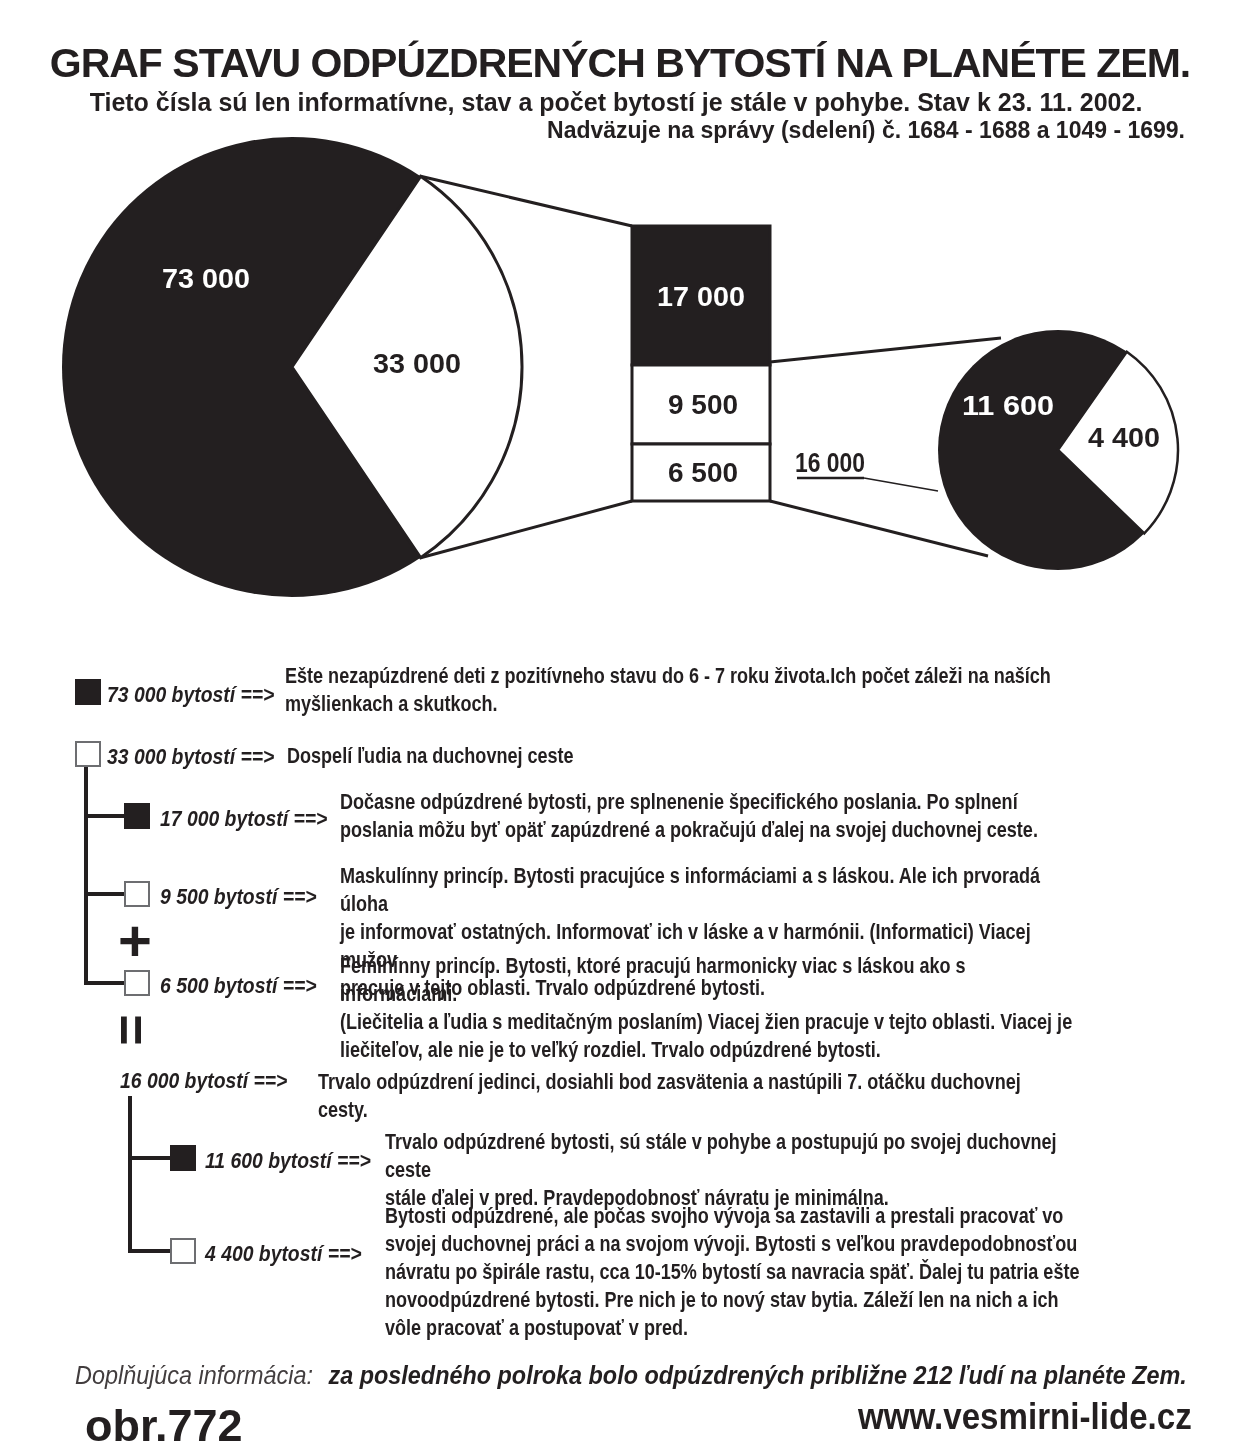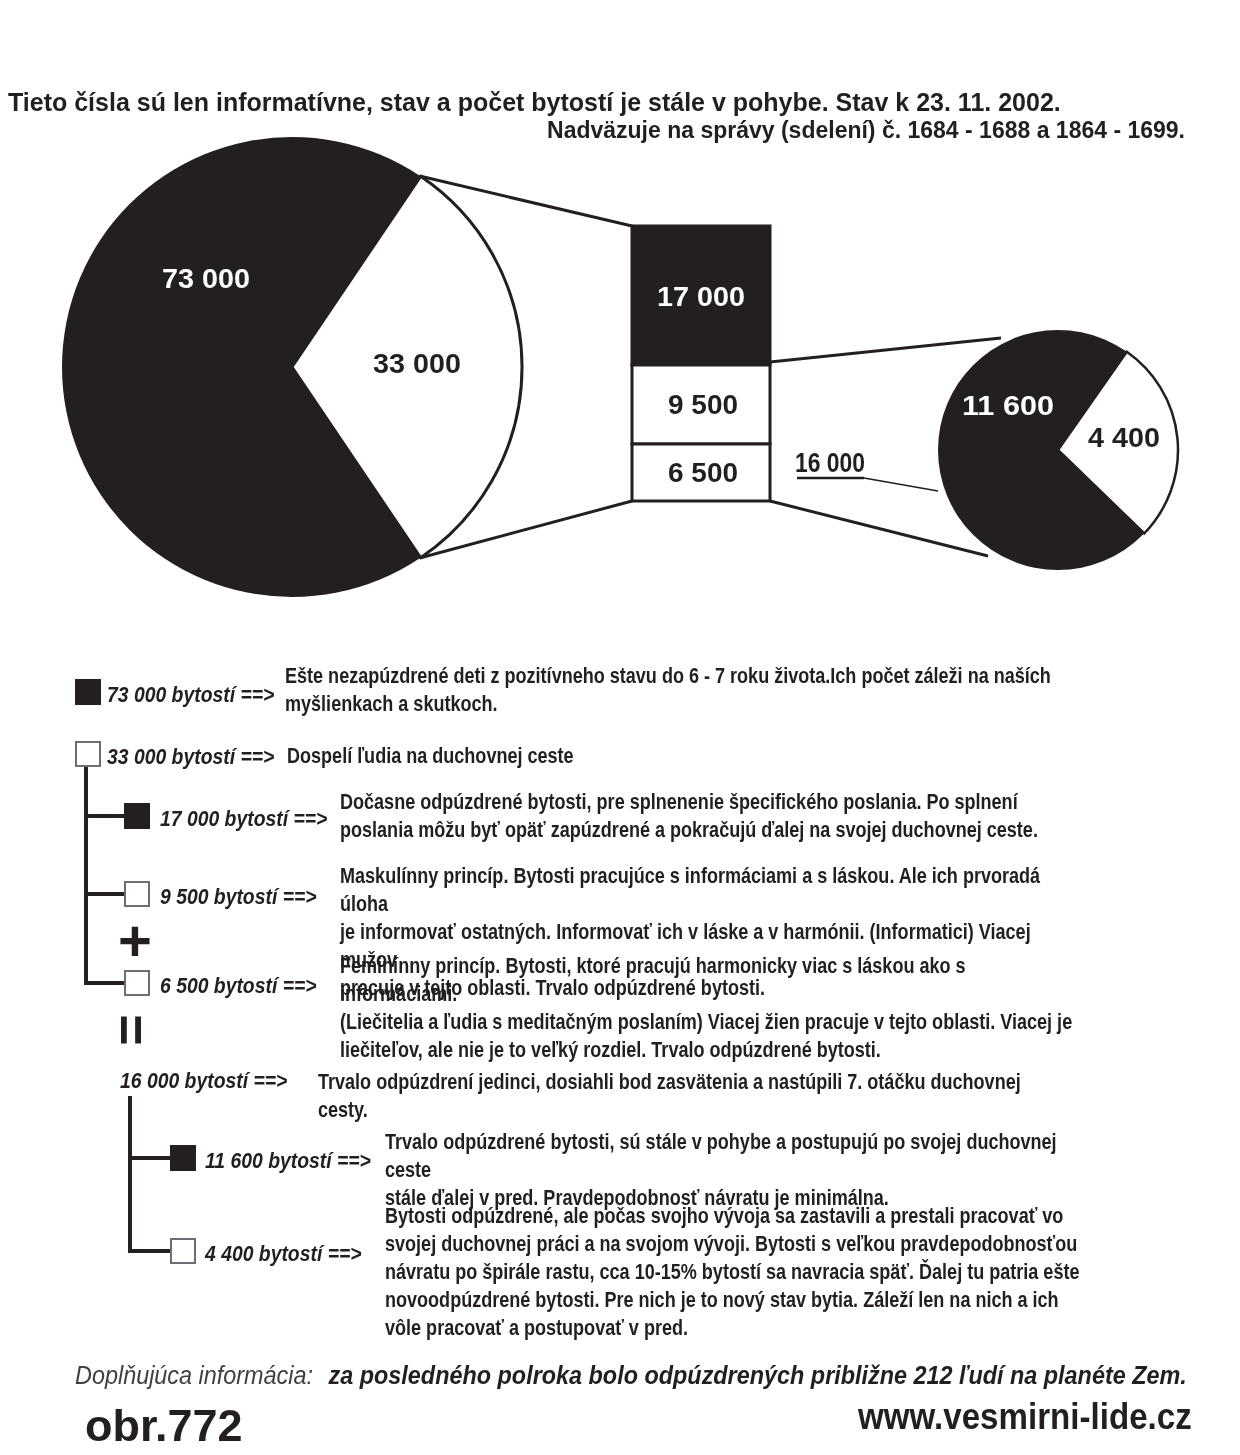"GRAF STAVU ODPÚZDRENÝCH BYTOSTÍ NA" div.title { html: none -> <div>GRAF STAVU ODPÚZDRENÝCH BYTOSTÍ NA PLANÉTE ZEM.</div> }
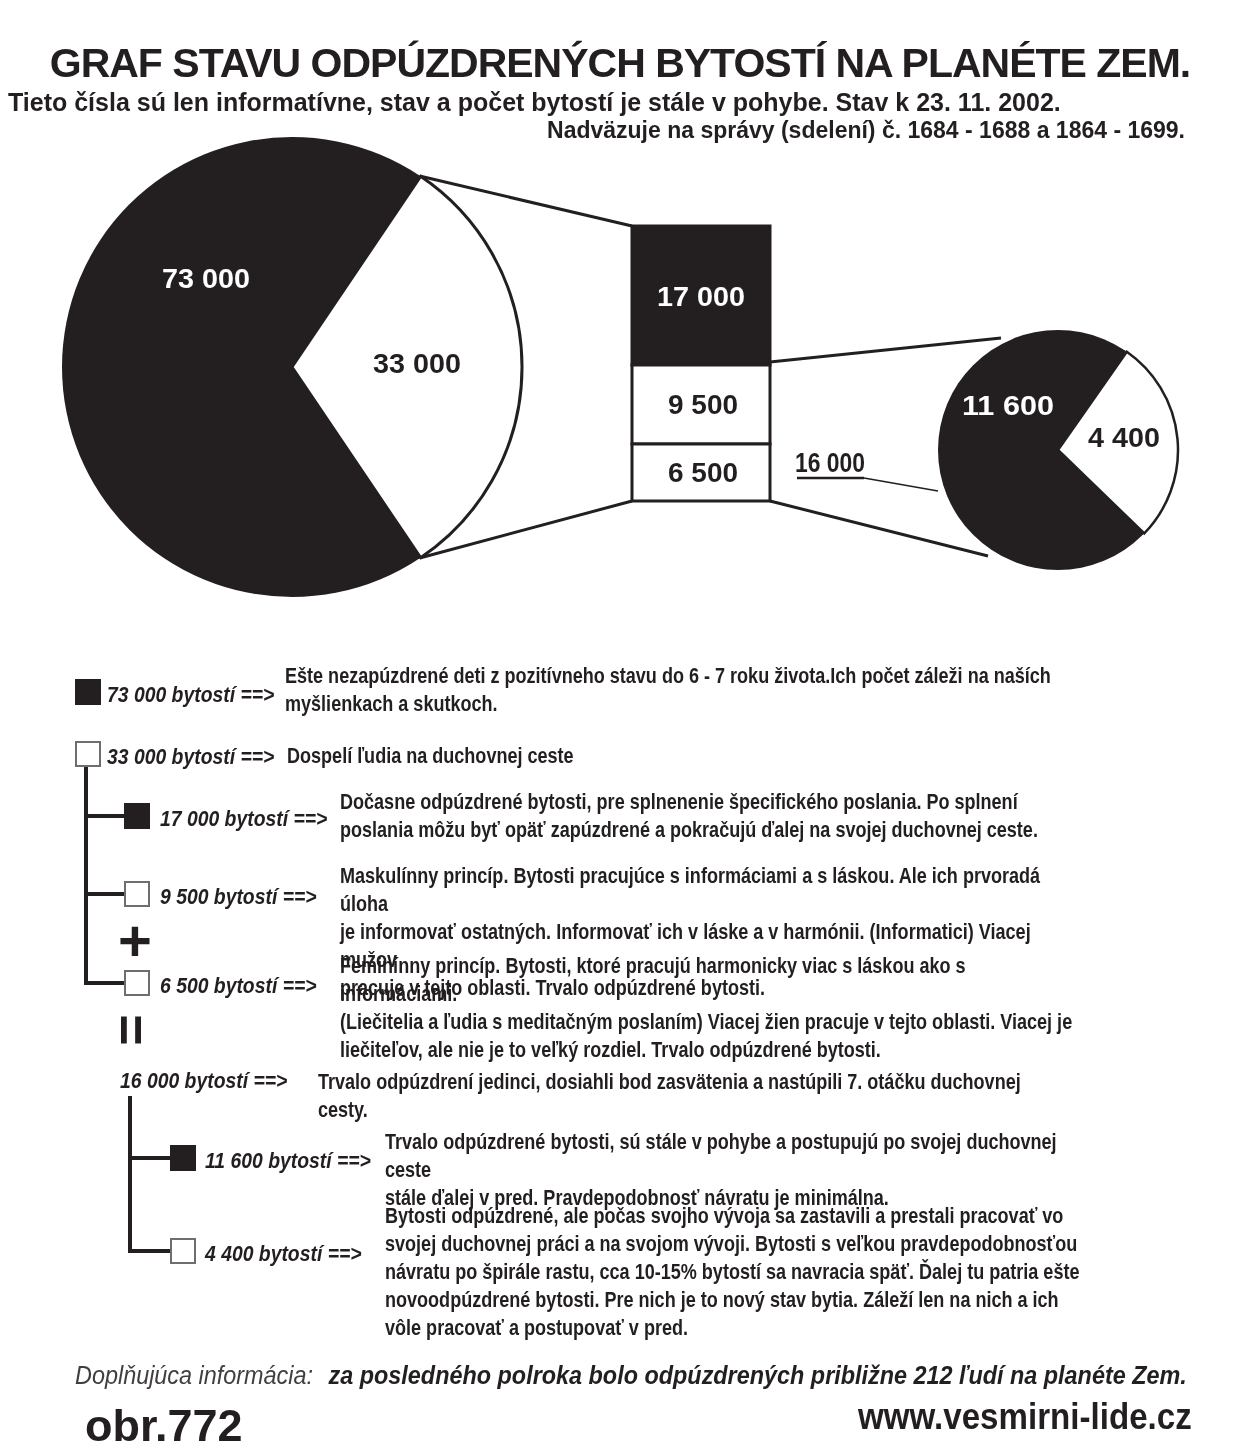"Tieto čísla sú len informatívne," .subtitle { left: 8px -> 16px; text-align: left -> center }
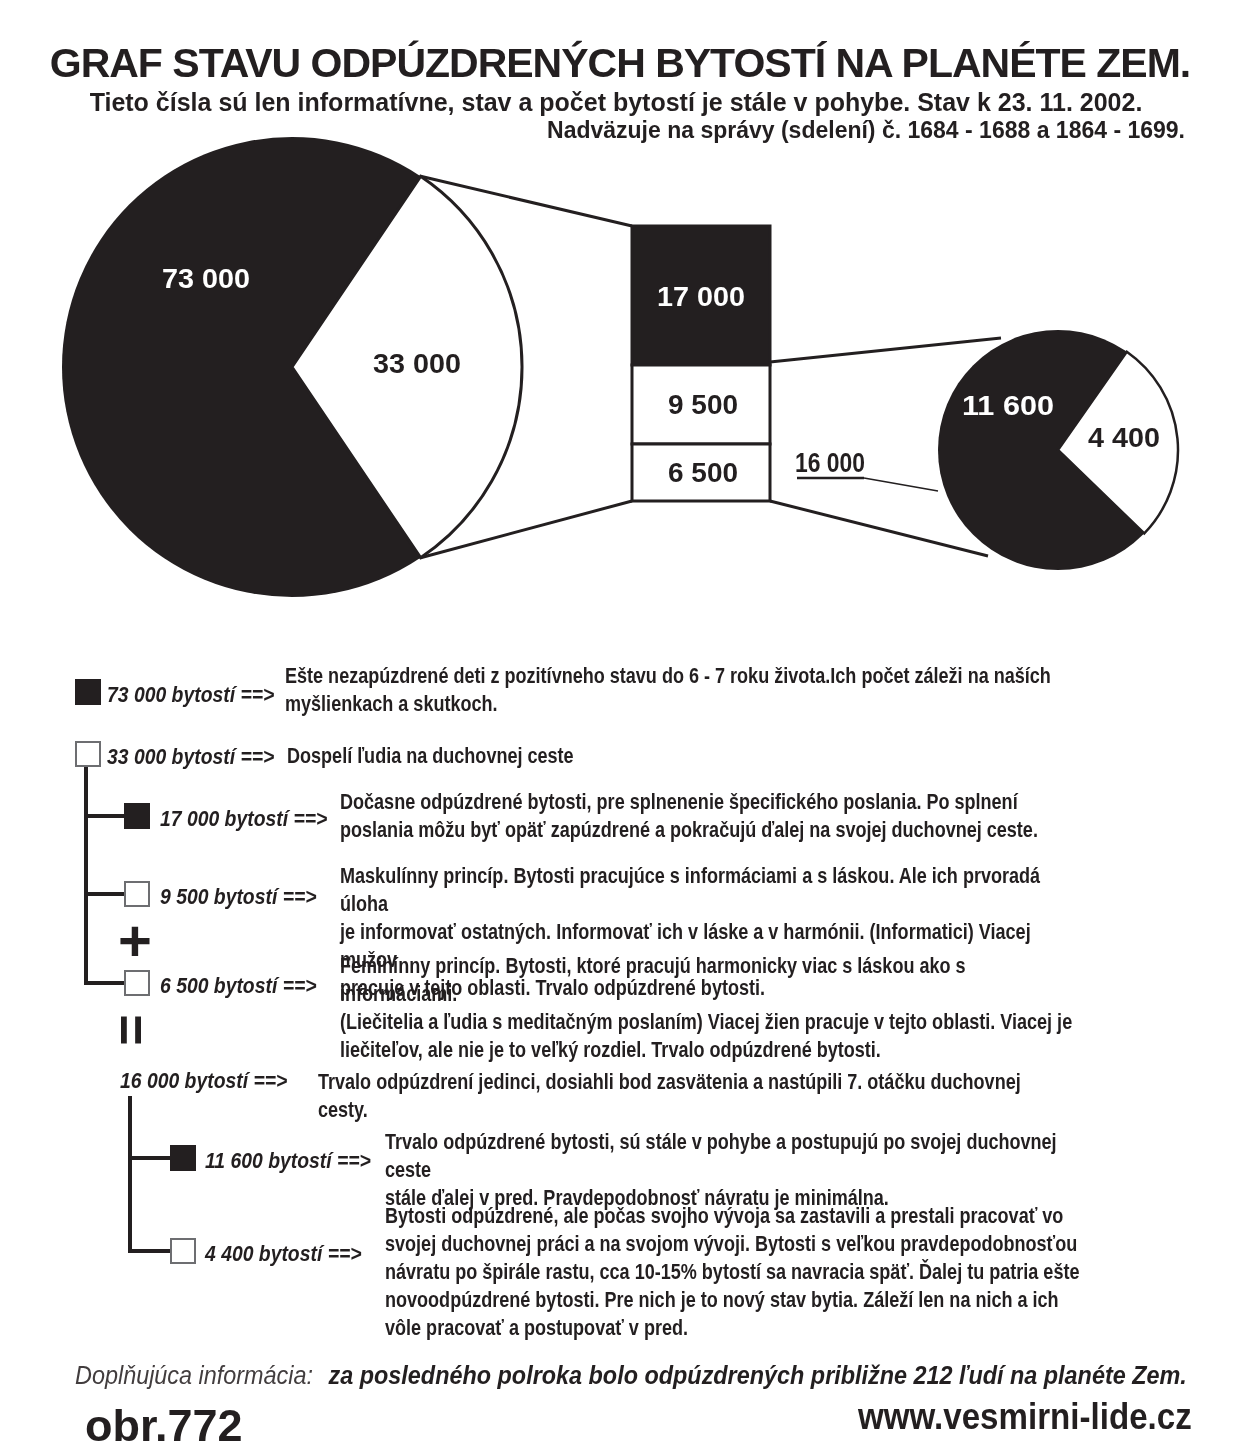"Nadväzuje na správy (sdelení) č." div.followup { text: 1864 -> 1049 }
